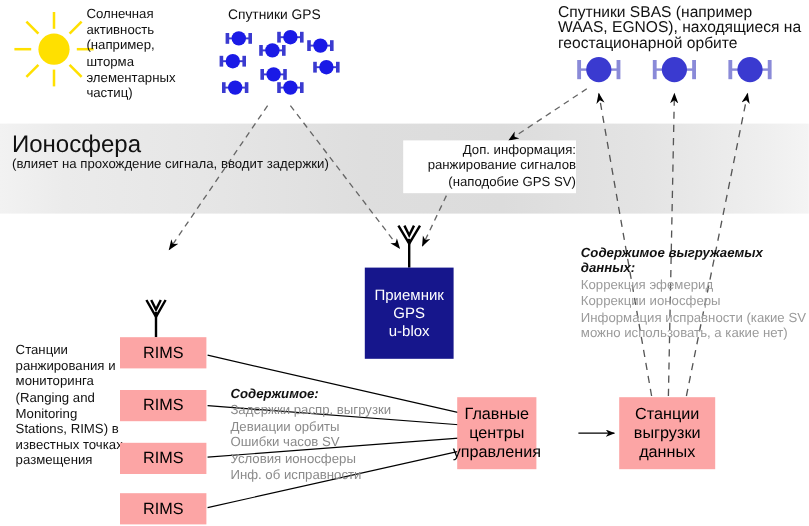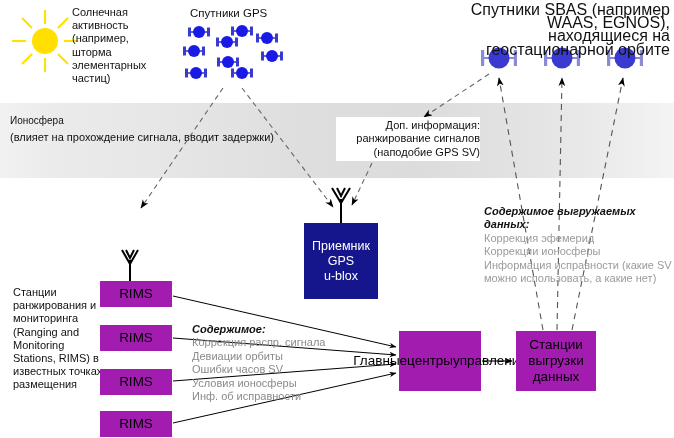"Спутники SBAS (например WAAS, EGNOS)," .lbl-sbas { font-size: 16px -> 13px; text-align: right -> left }
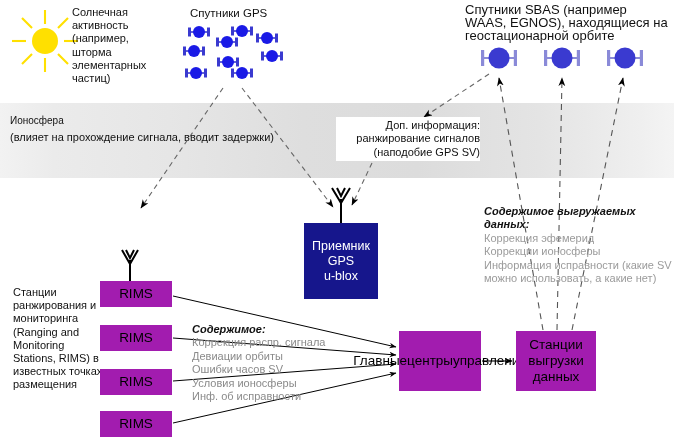"Ионосфера" .iono-title { font-size: 10px -> 20px }
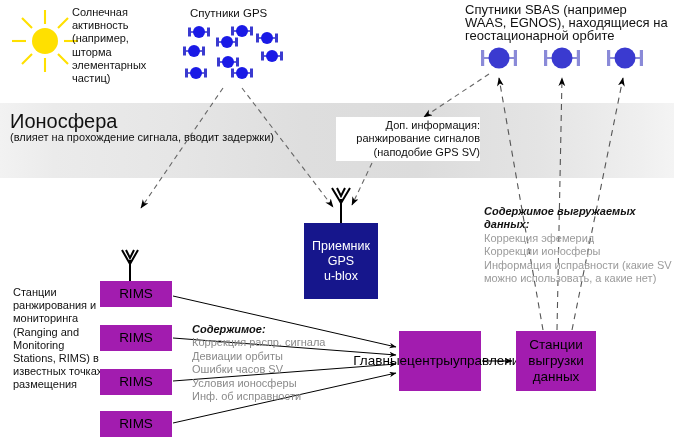"RIMS" .box-light { background: #a21caf -> #fca5a5 }
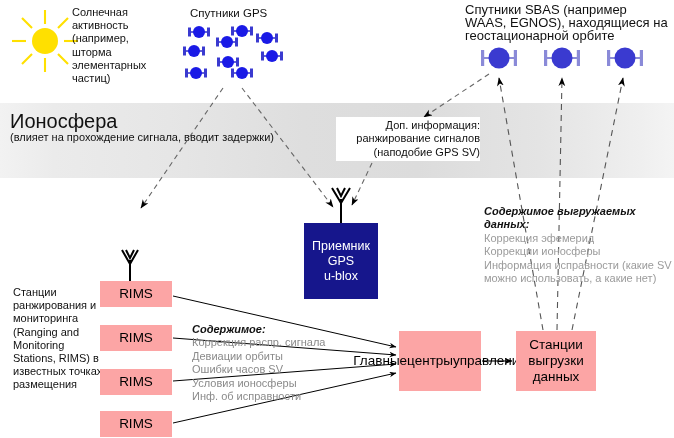"Коррекция распр. сигнала" div.it { text: Коррекция распр. сигнала -> Задержки распр. выгрузки }
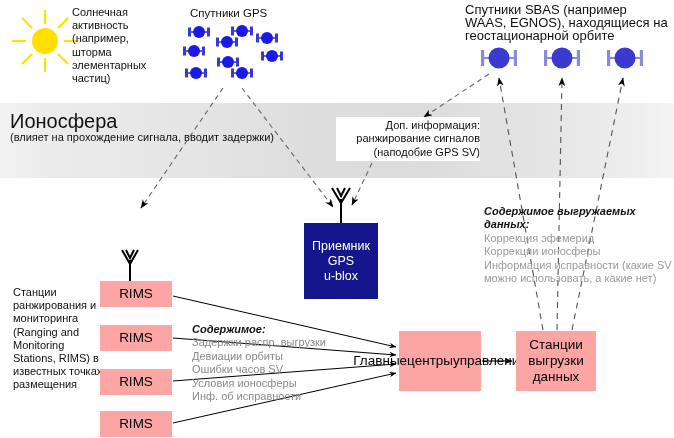"Главные" .ctrl { flex-direction: row -> column; left: 399px -> 381px; width: 82px -> 66px }
